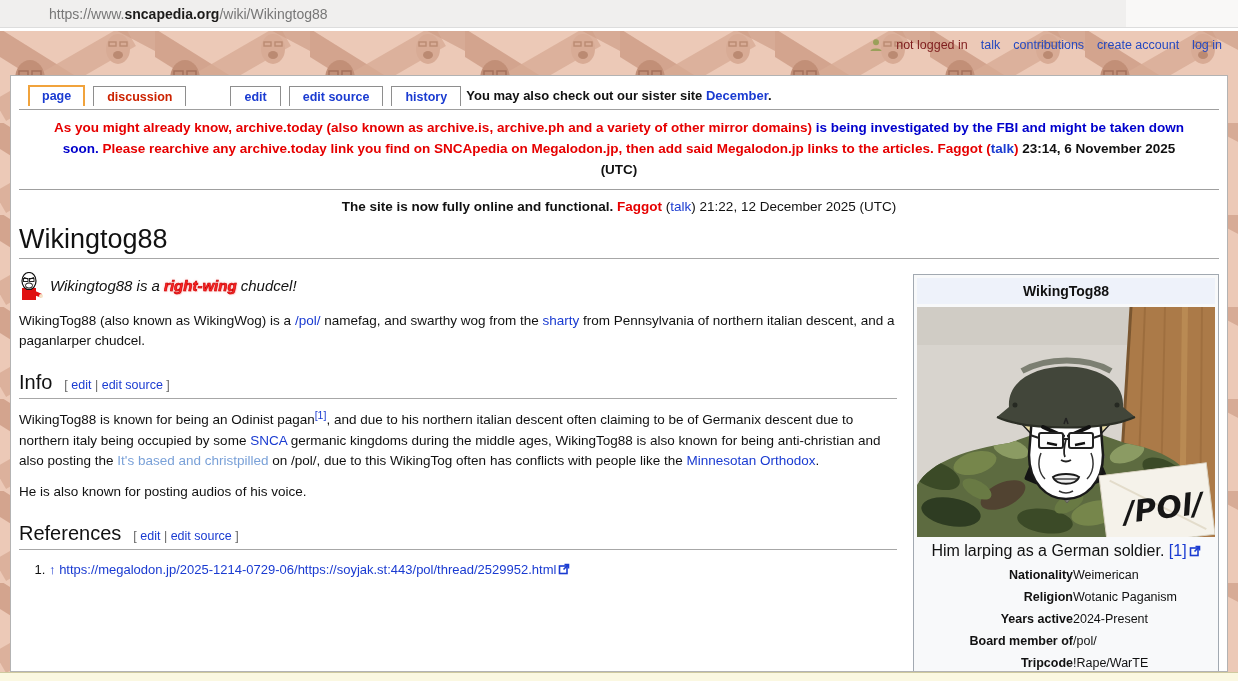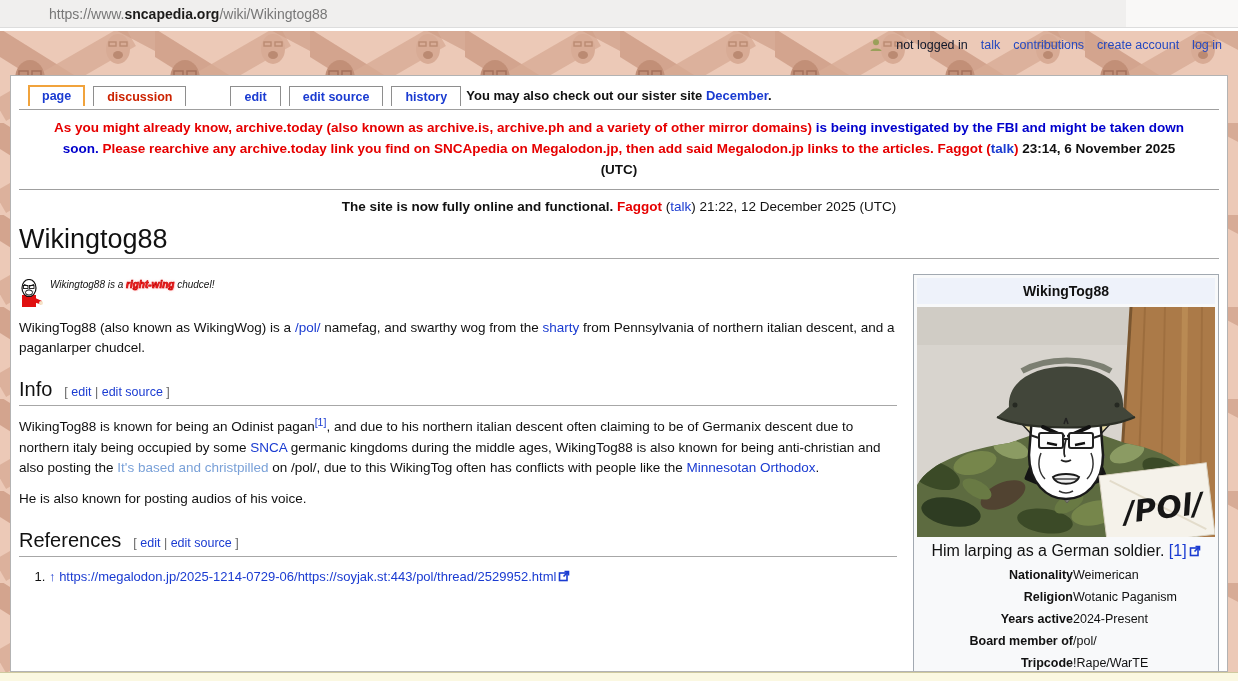"not logged in" .personal-bar .muted { color: #0f172a -> #7f1d1d }
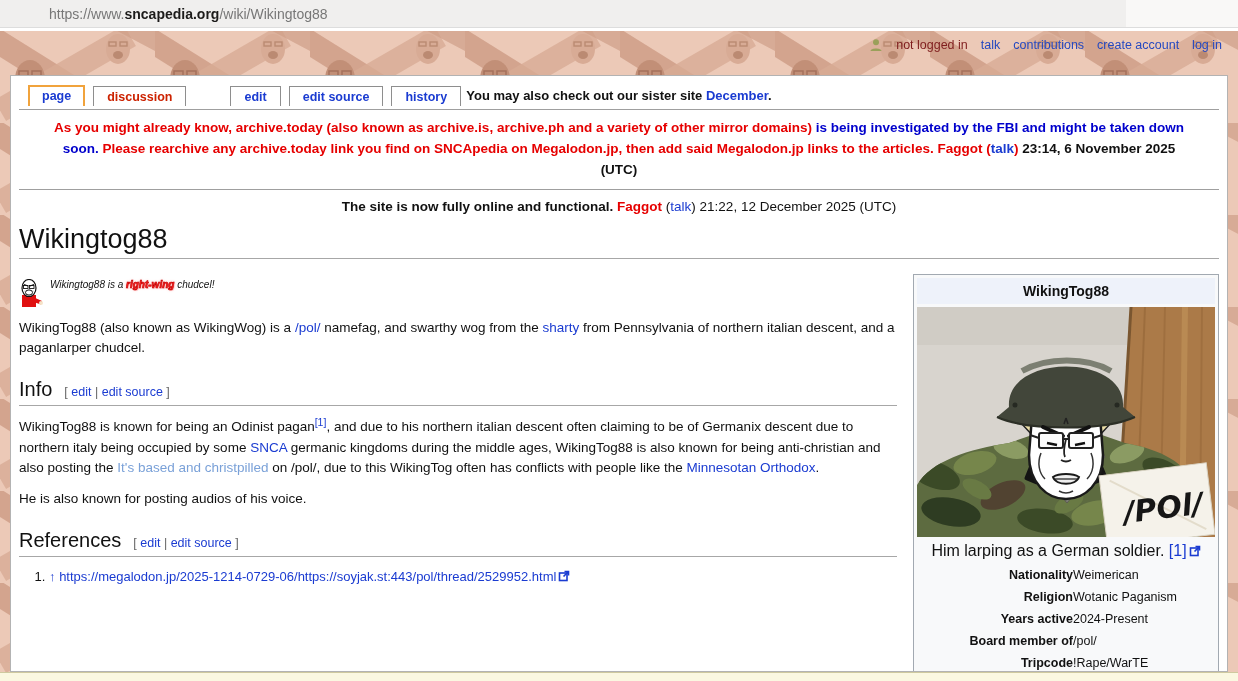"Wikingtog88 is a right-wing chudcel!" .tagline { align-items: flex-start -> center; font-size: 10px -> 15px; margin-top: 20px -> 13px }
